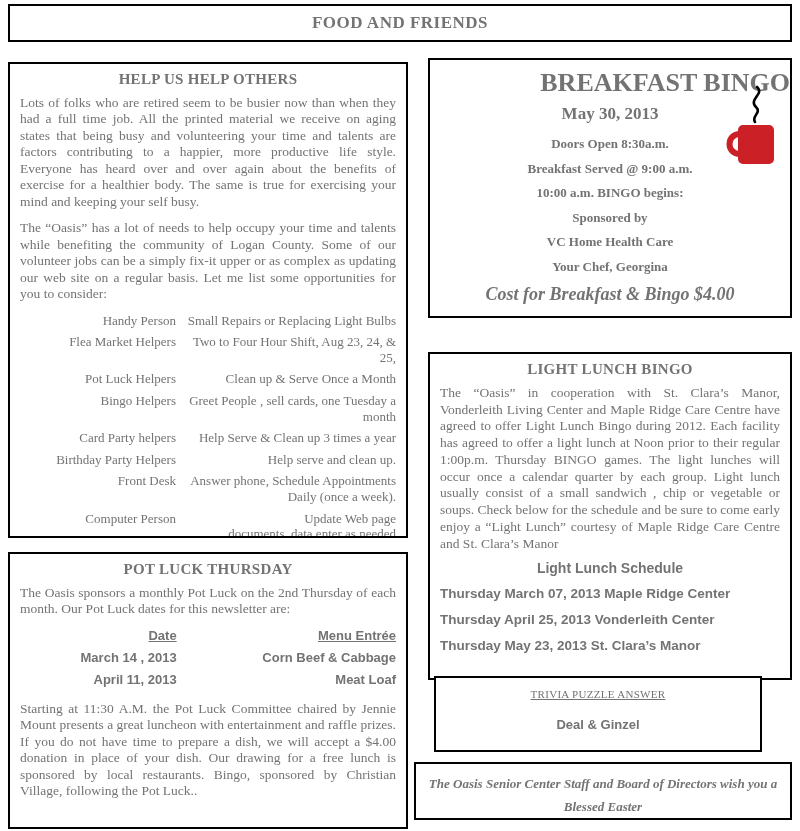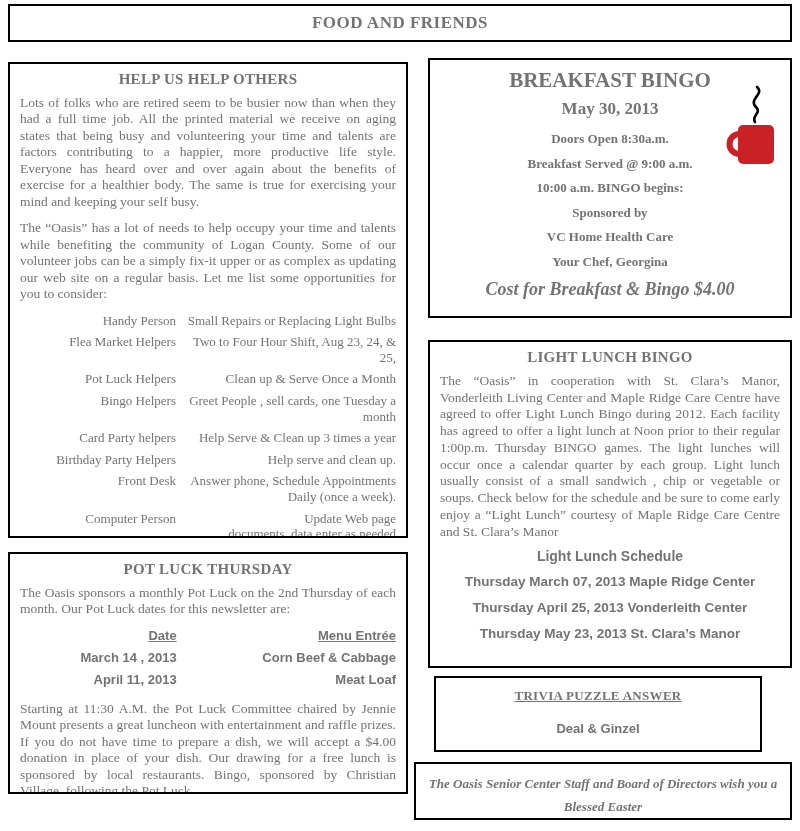"BREAKFAST BINGO" .bb-title { font-size: 21px -> 26px; text-align: none -> right }
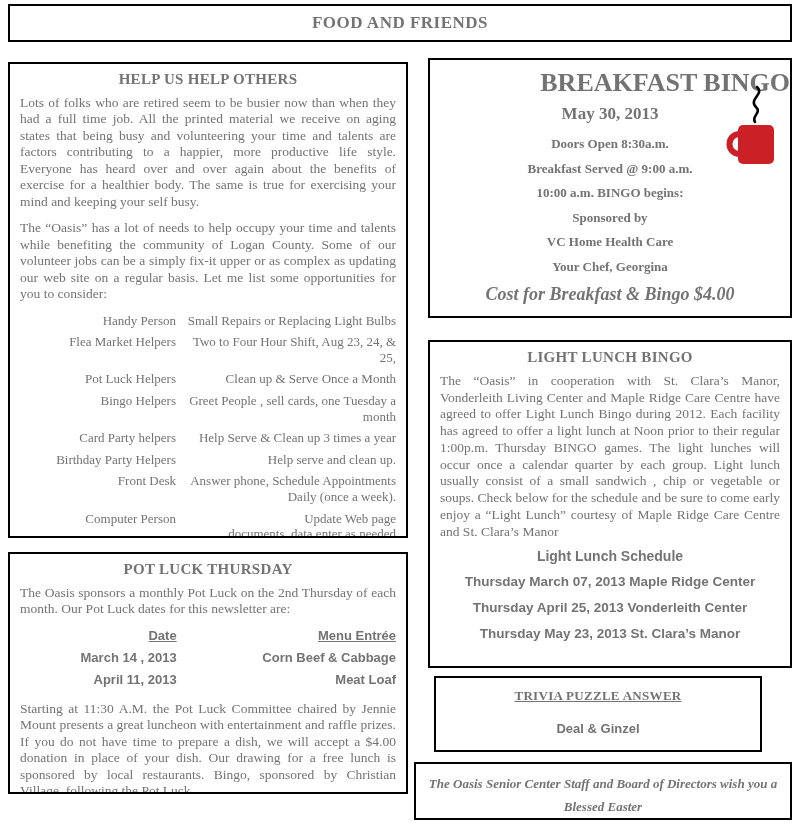"LIGHT LUNCH BINGO" .lightlunch-box { top: 340px -> 352px }
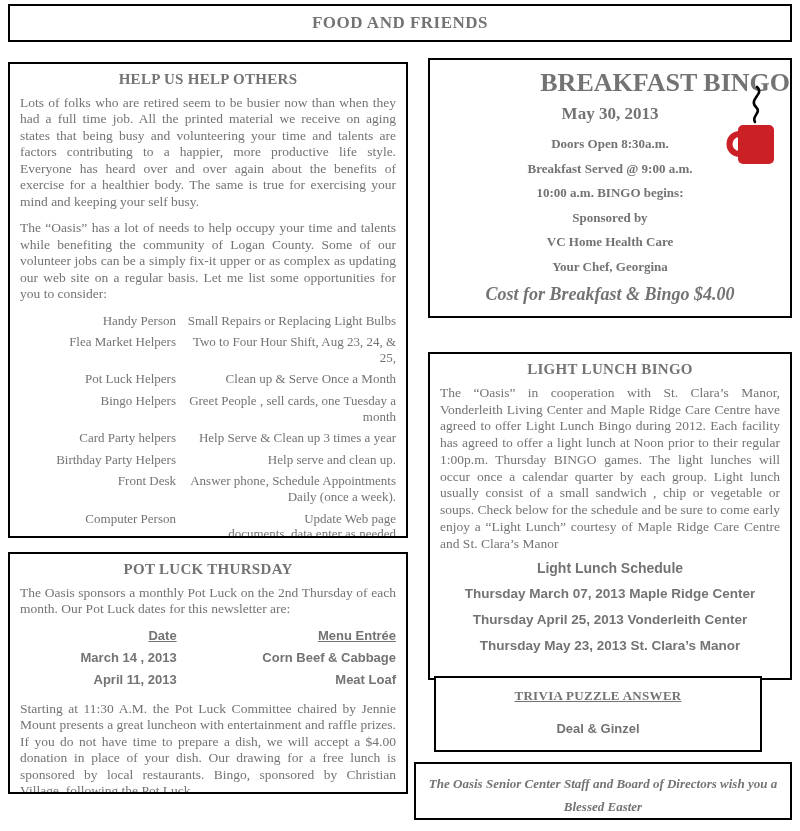"POT LUCK THURSDAY" .potluck-box { height: 242px -> 277px }
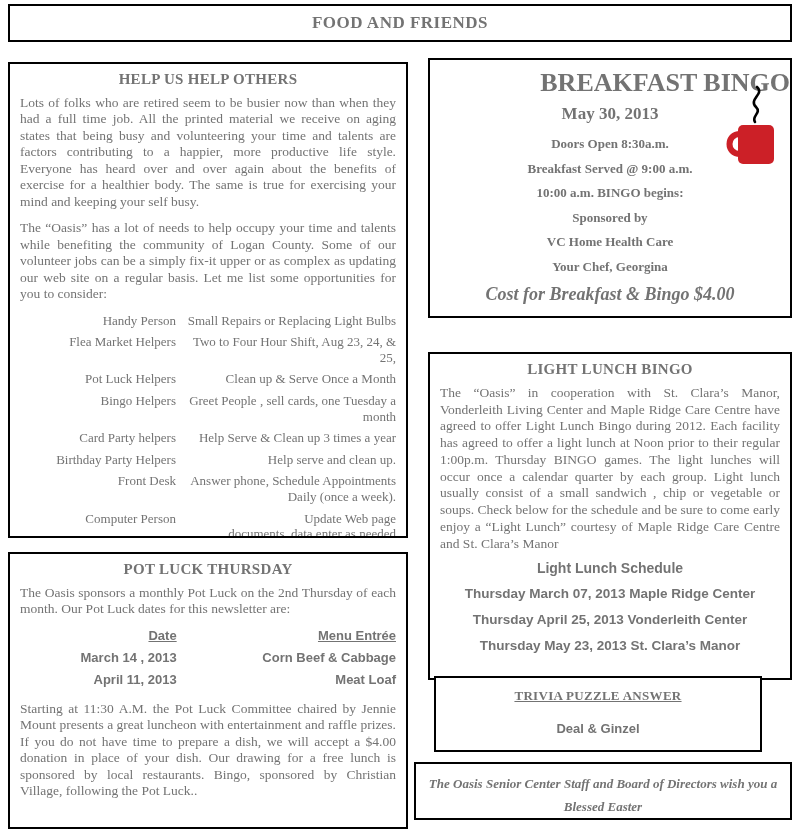"Thursday March 07, 2013 Maple" .ll-sched-line { text-align: center -> none }
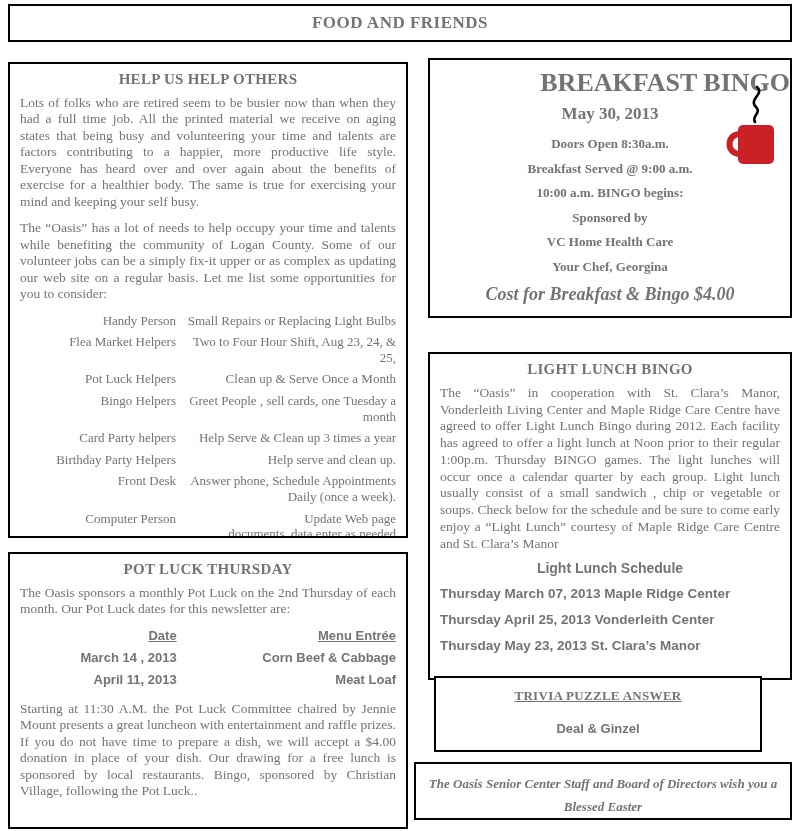"TRIVIA PUZZLE ANSWER" .trivia-title { font-size: 13px -> 11px; font-weight: bold -> normal }
